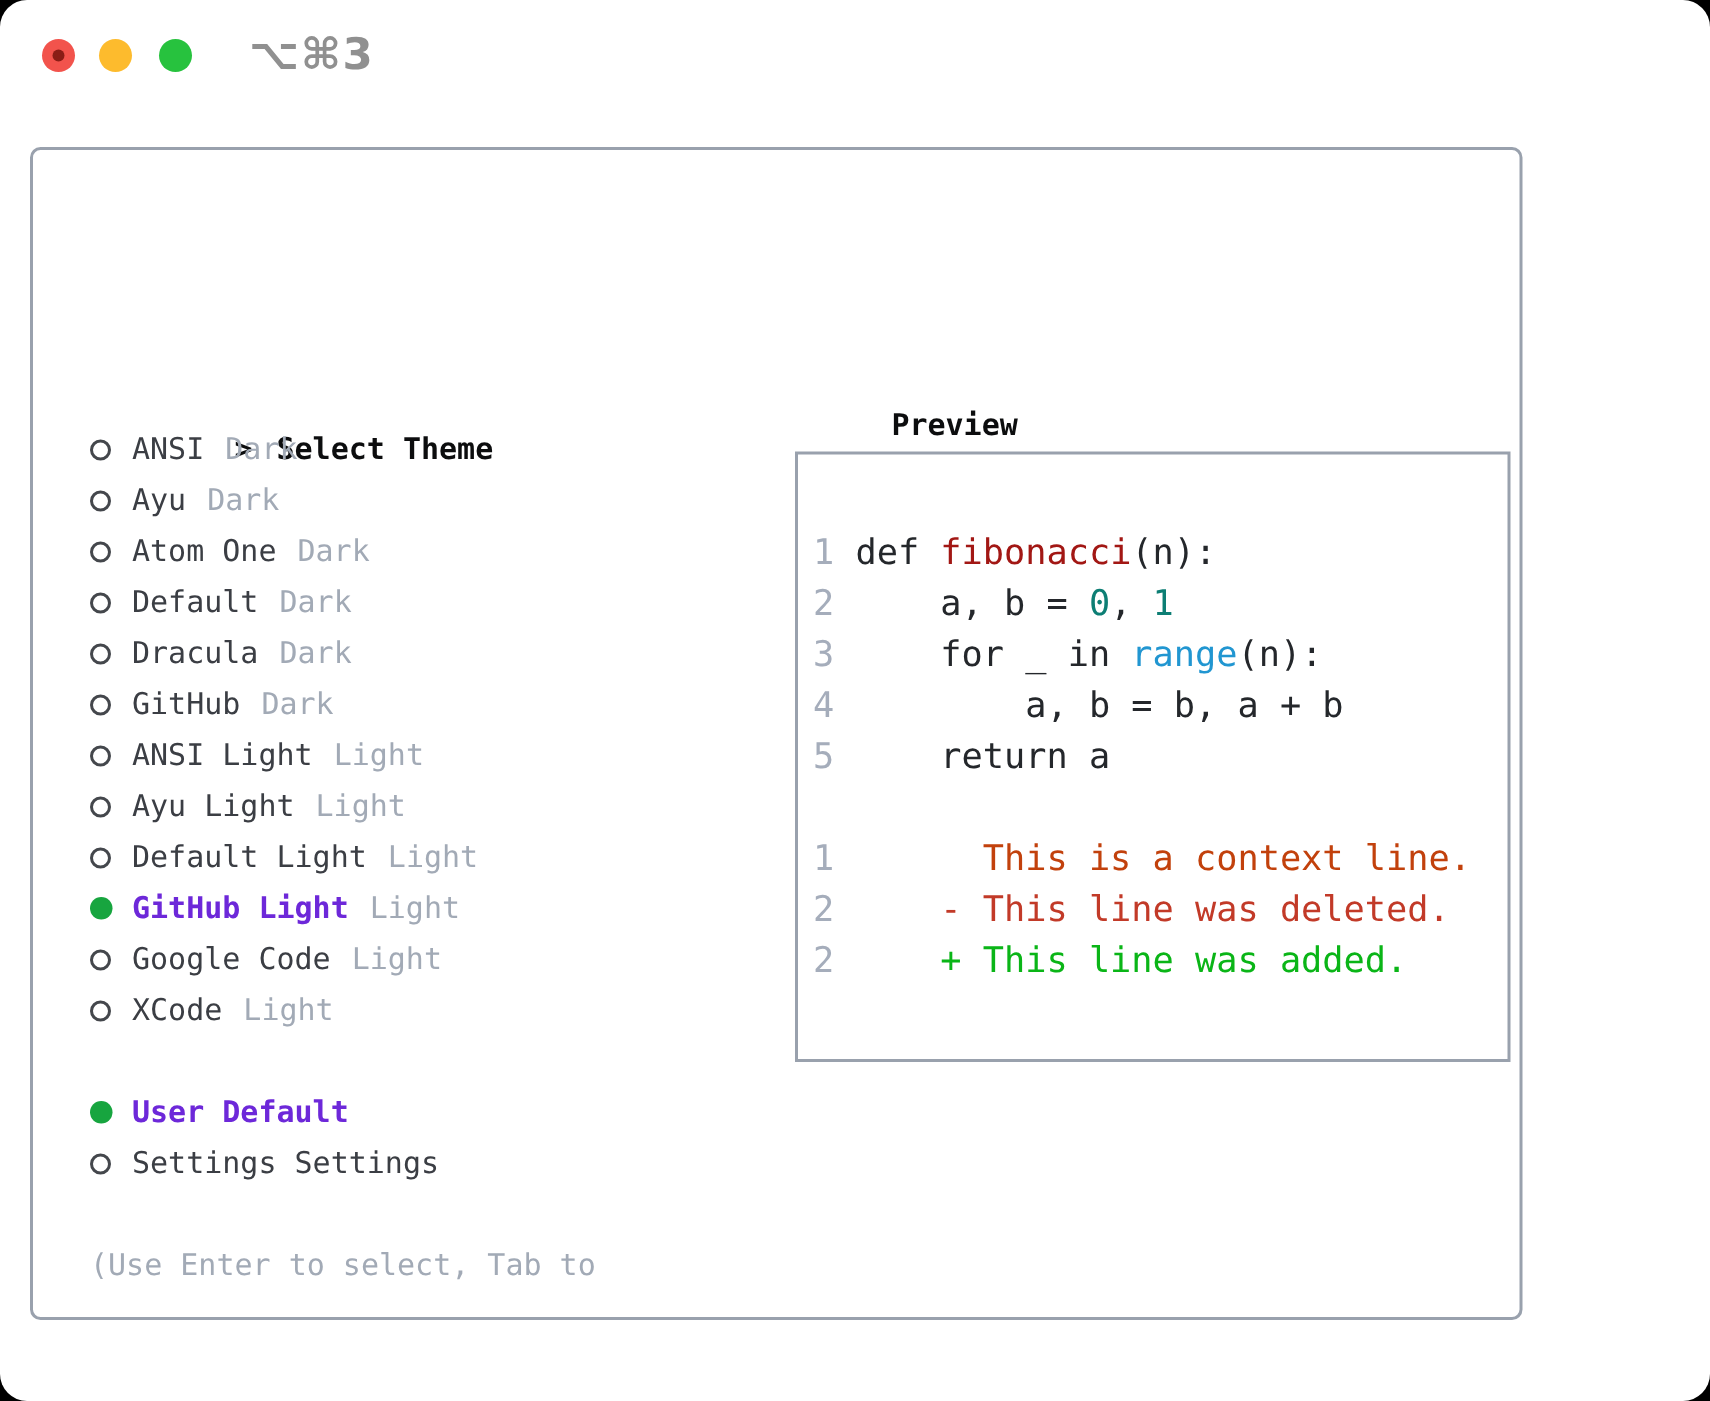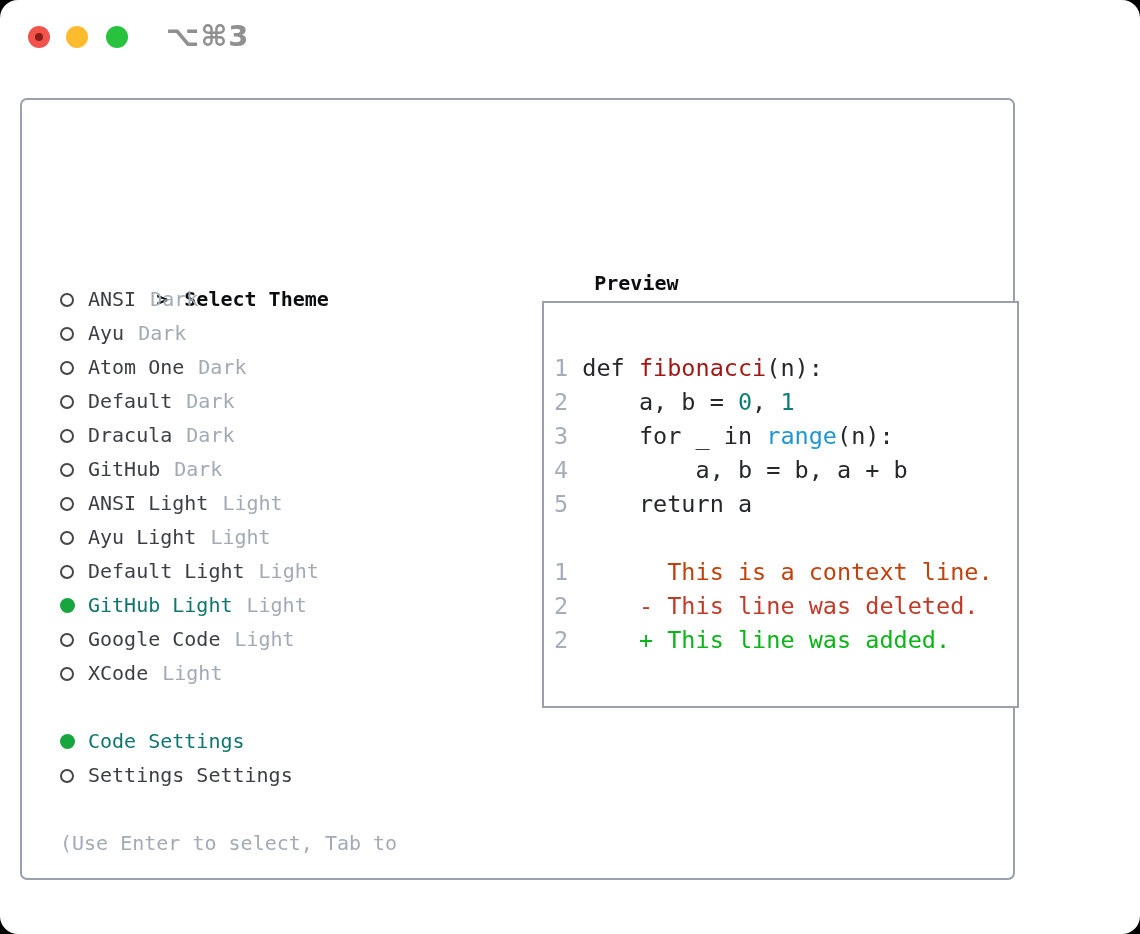"1 def fibonacci(n):" .preview-box { margin-left: 12px -> none }
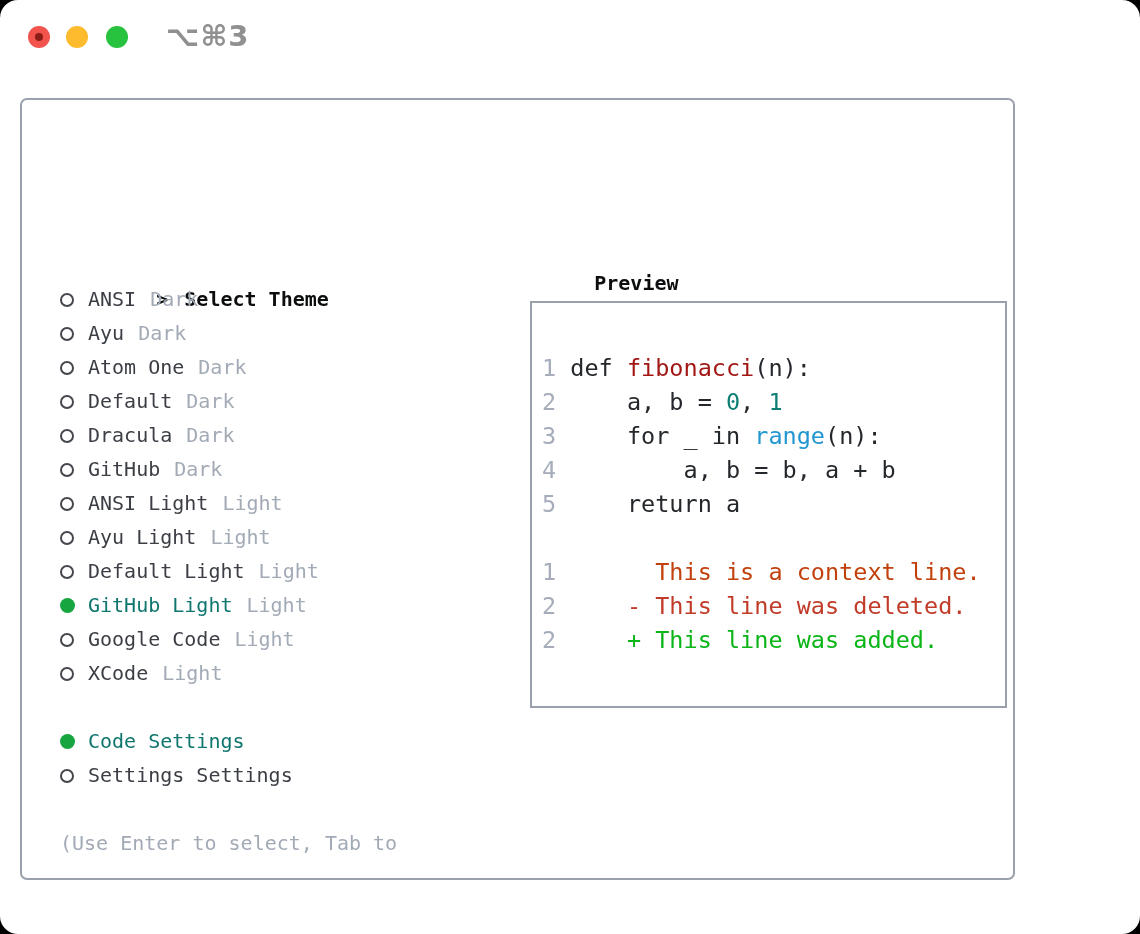"GitHub Light" .opt-name.sel { color: #0f766e -> #6d28d9; font-weight: none -> bold }
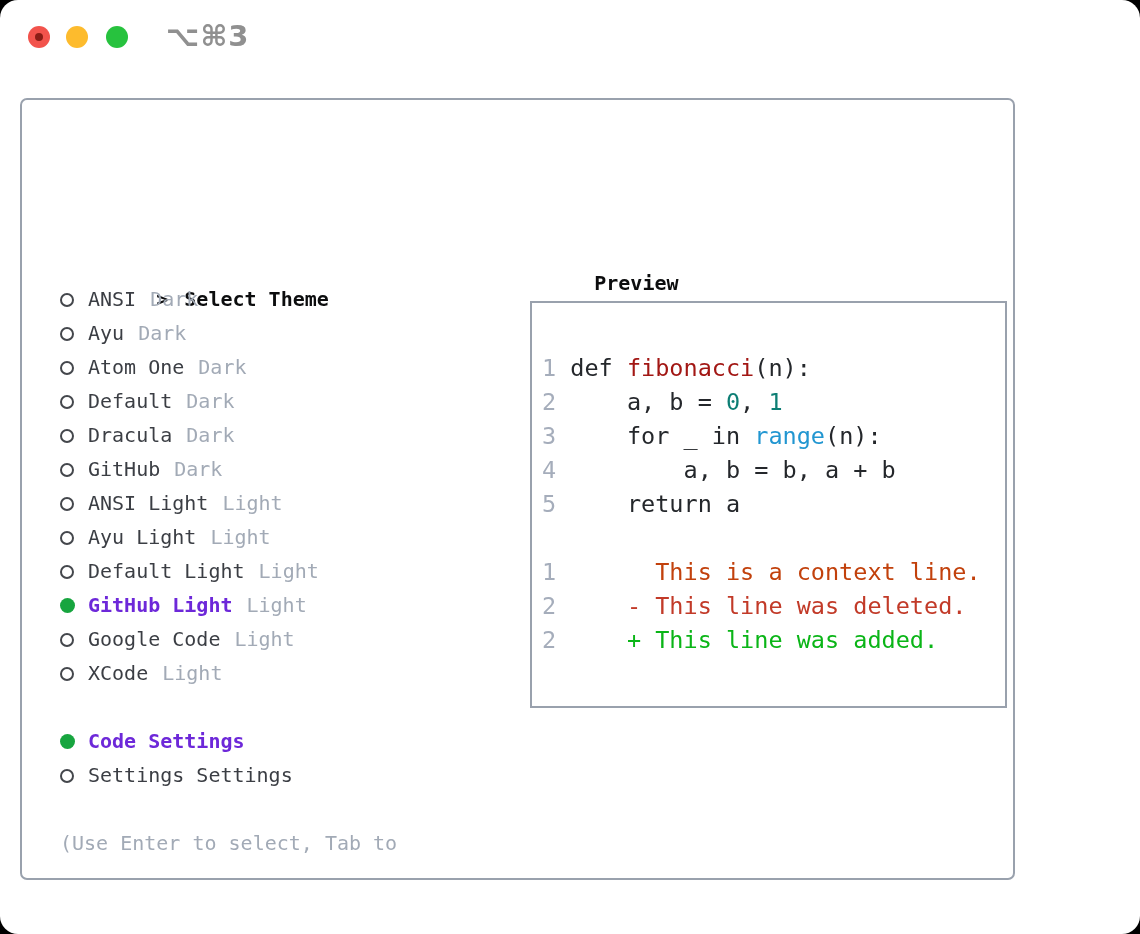"Code Settings" span.opt-name { text: Code Settings -> User Default }
